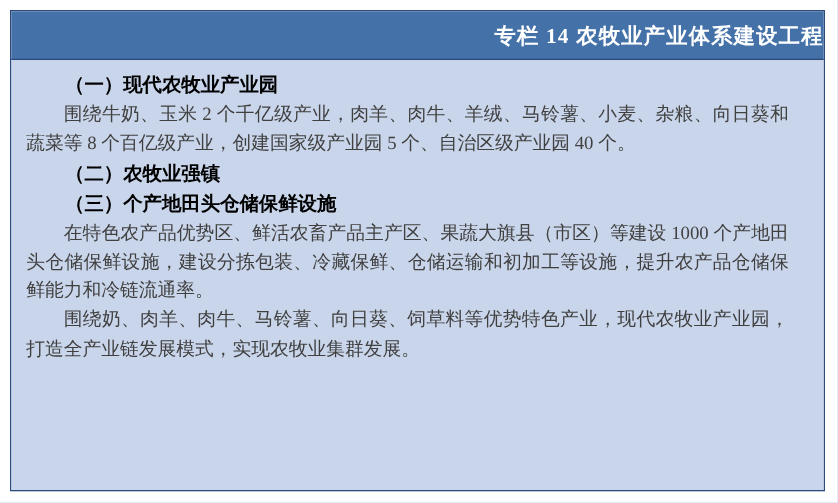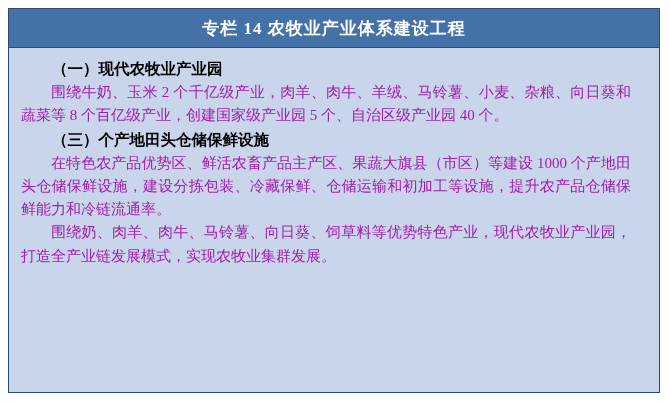"专栏 14 农牧业产业体系建设工程" .title-bar { justify-content: center -> flex-end }
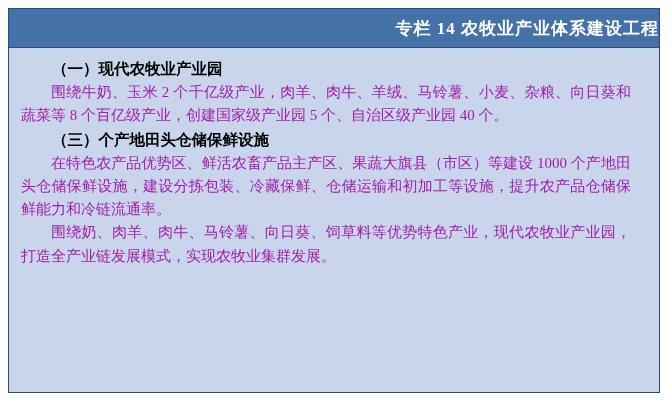"围绕牛奶、玉米 2" .para { color: #a21caf -> #404040 }
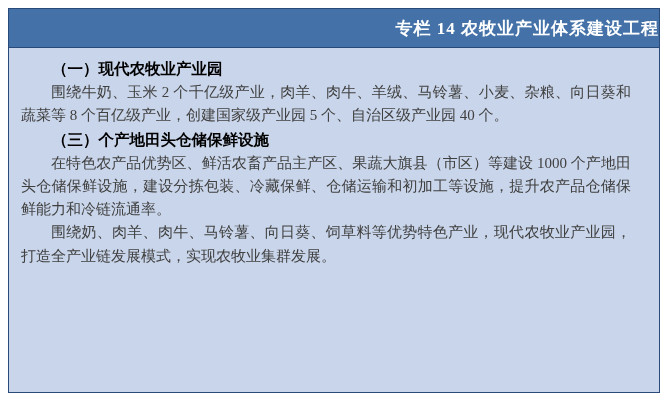"（二）农牧业强镇" p.heading { html: none -> <p>（二）农牧业强镇</p> }
